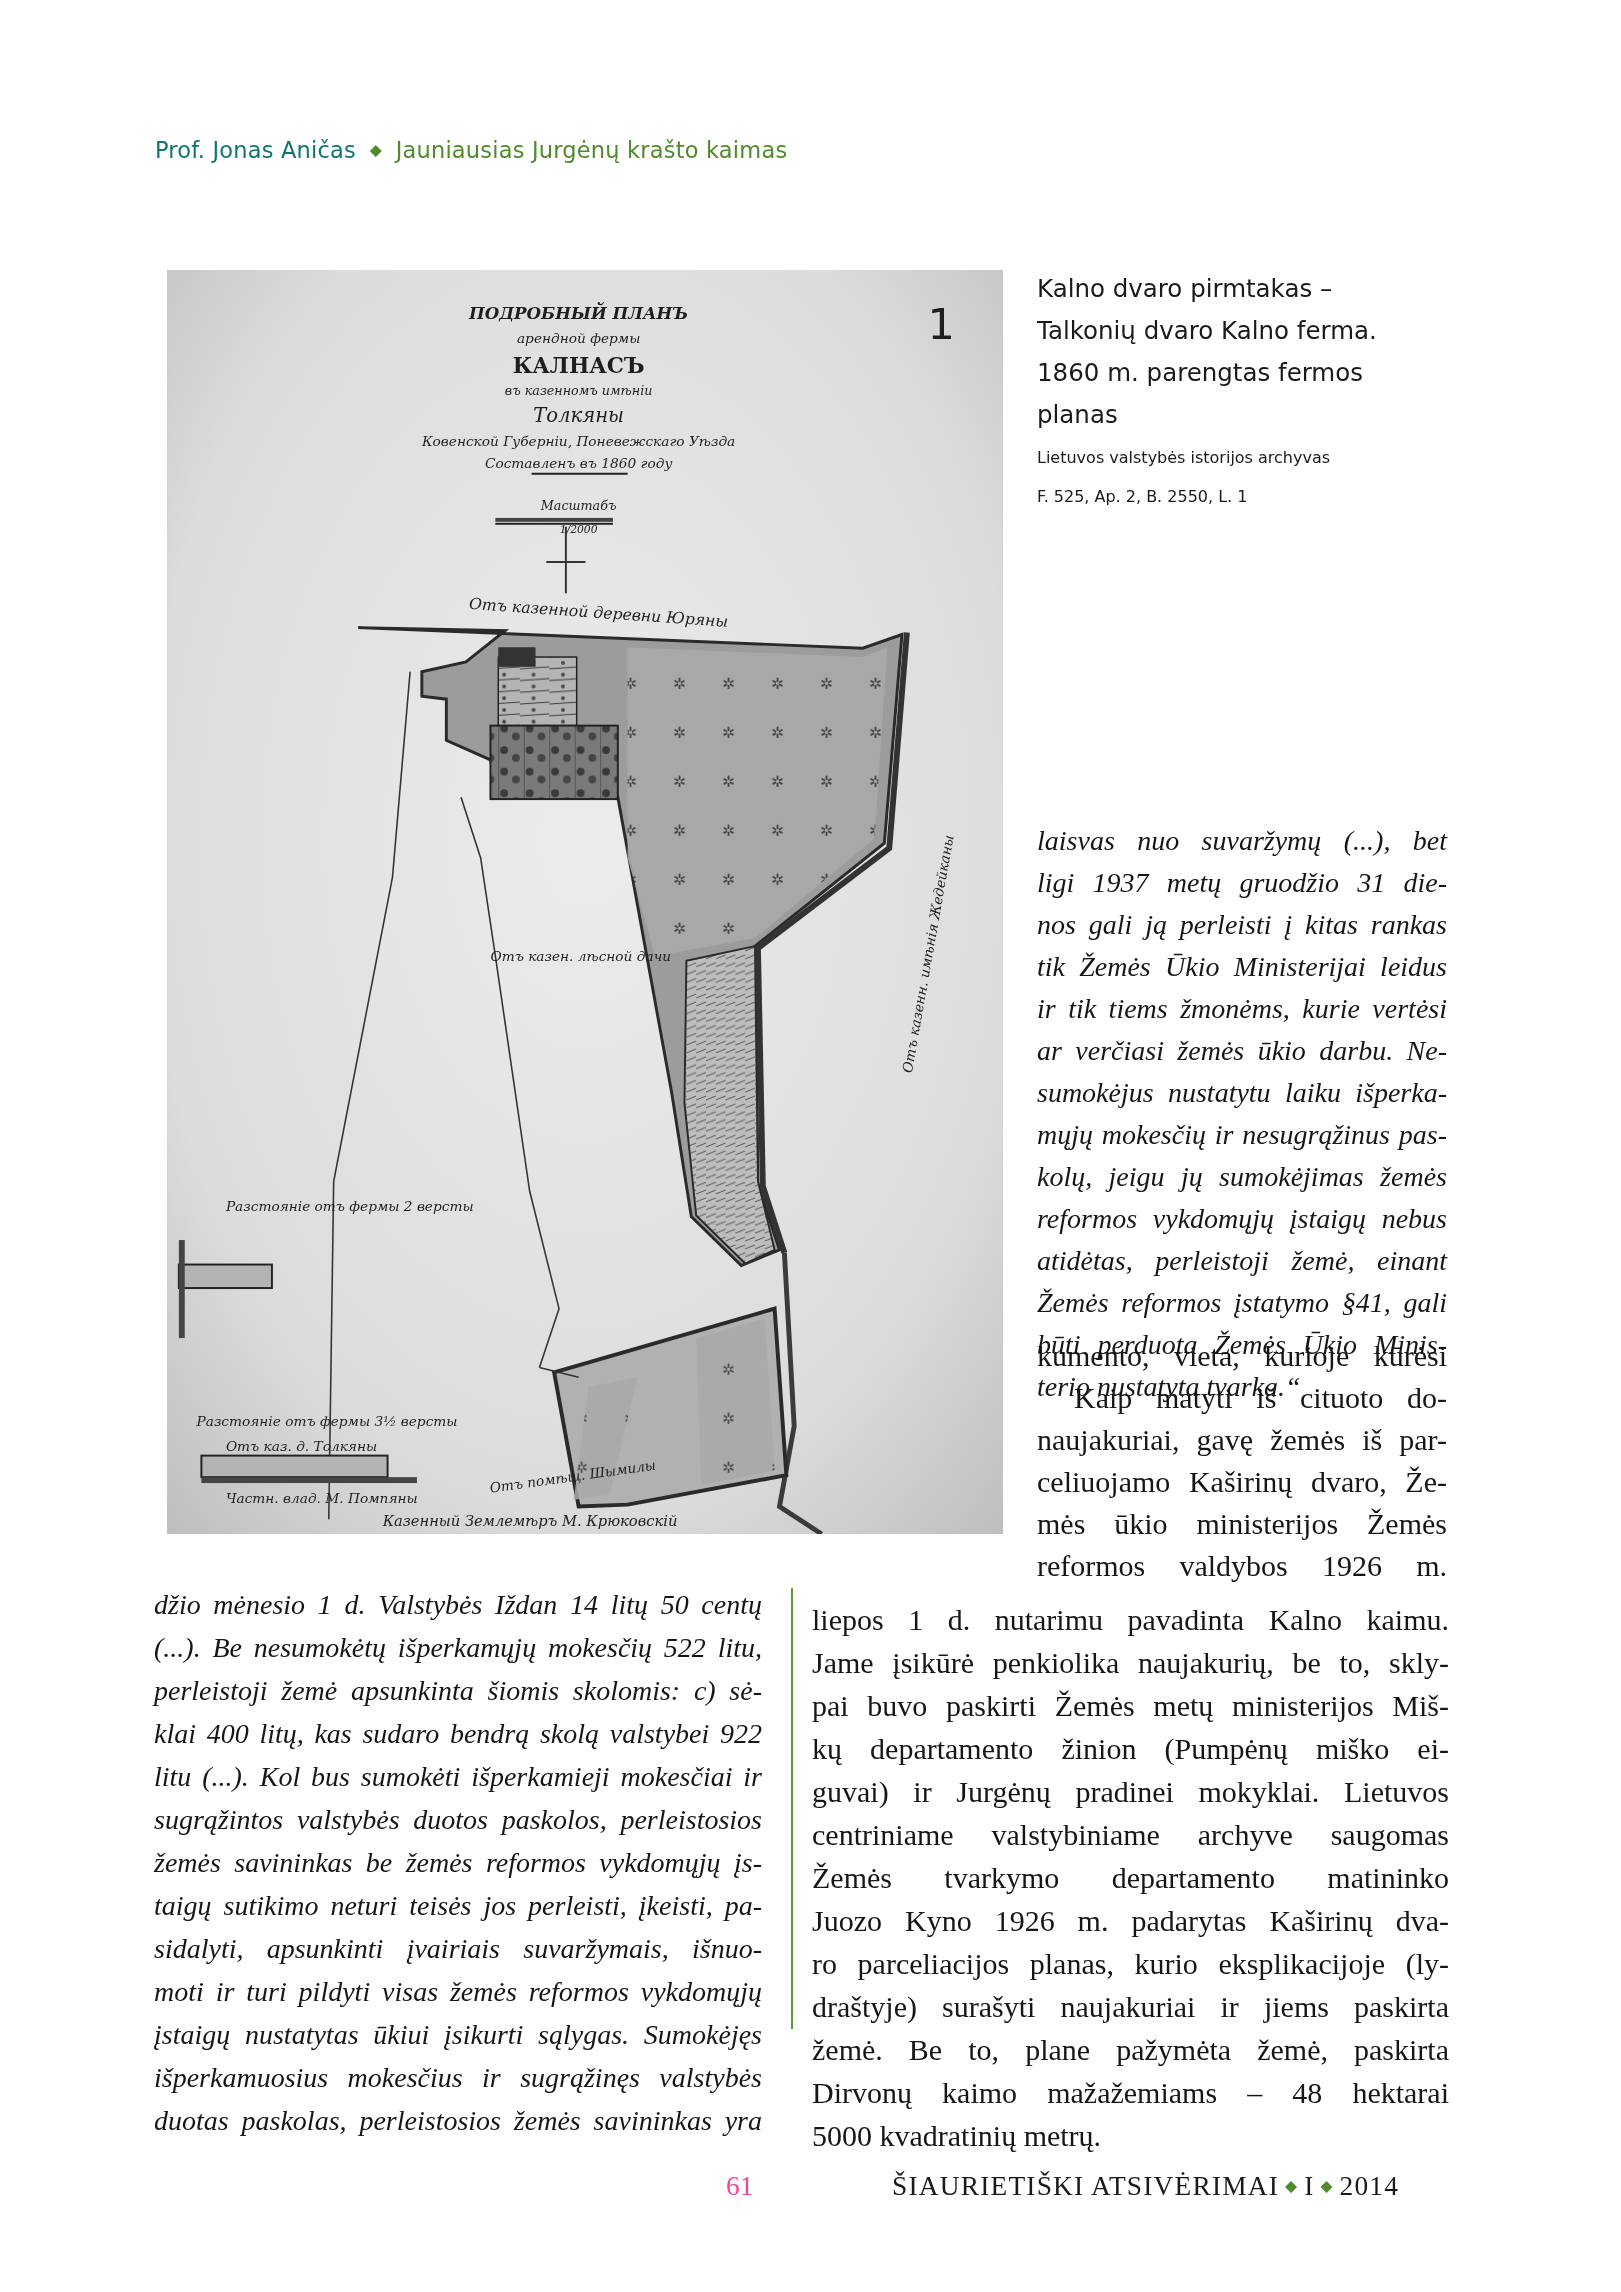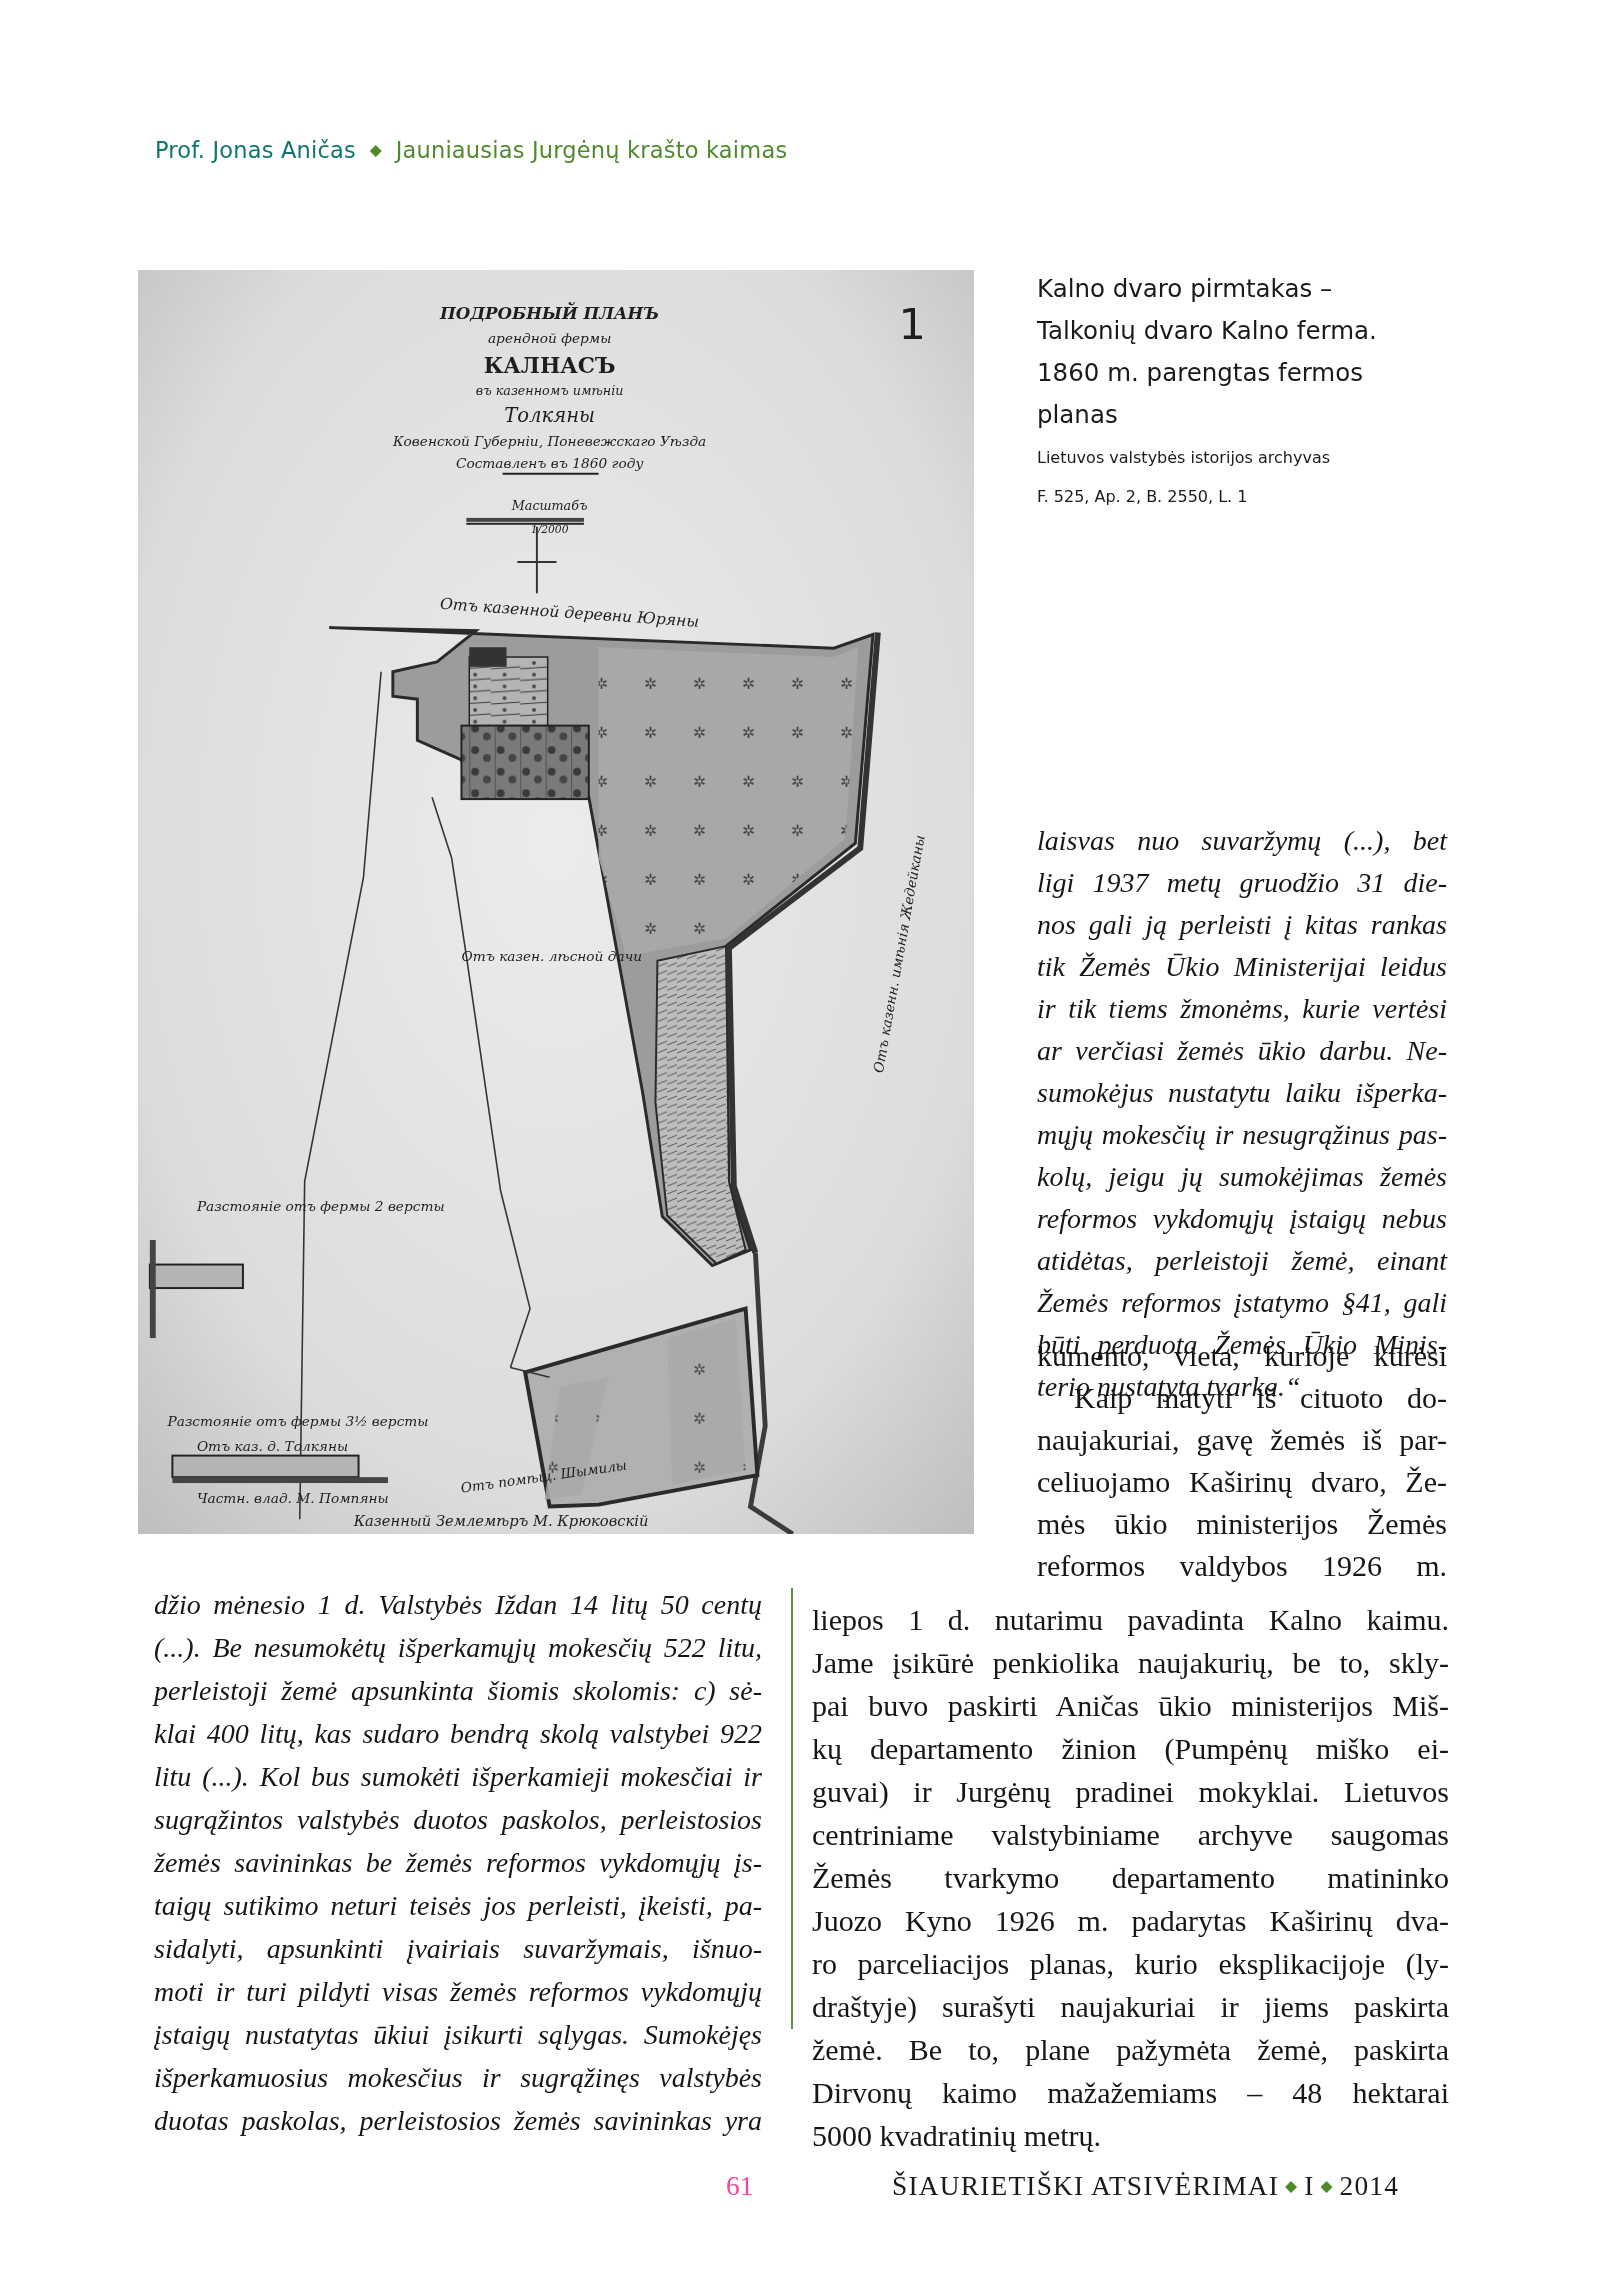"ПОДРОБНЫЙ ПЛАНЪ" .figure { left: 138px -> 167px }
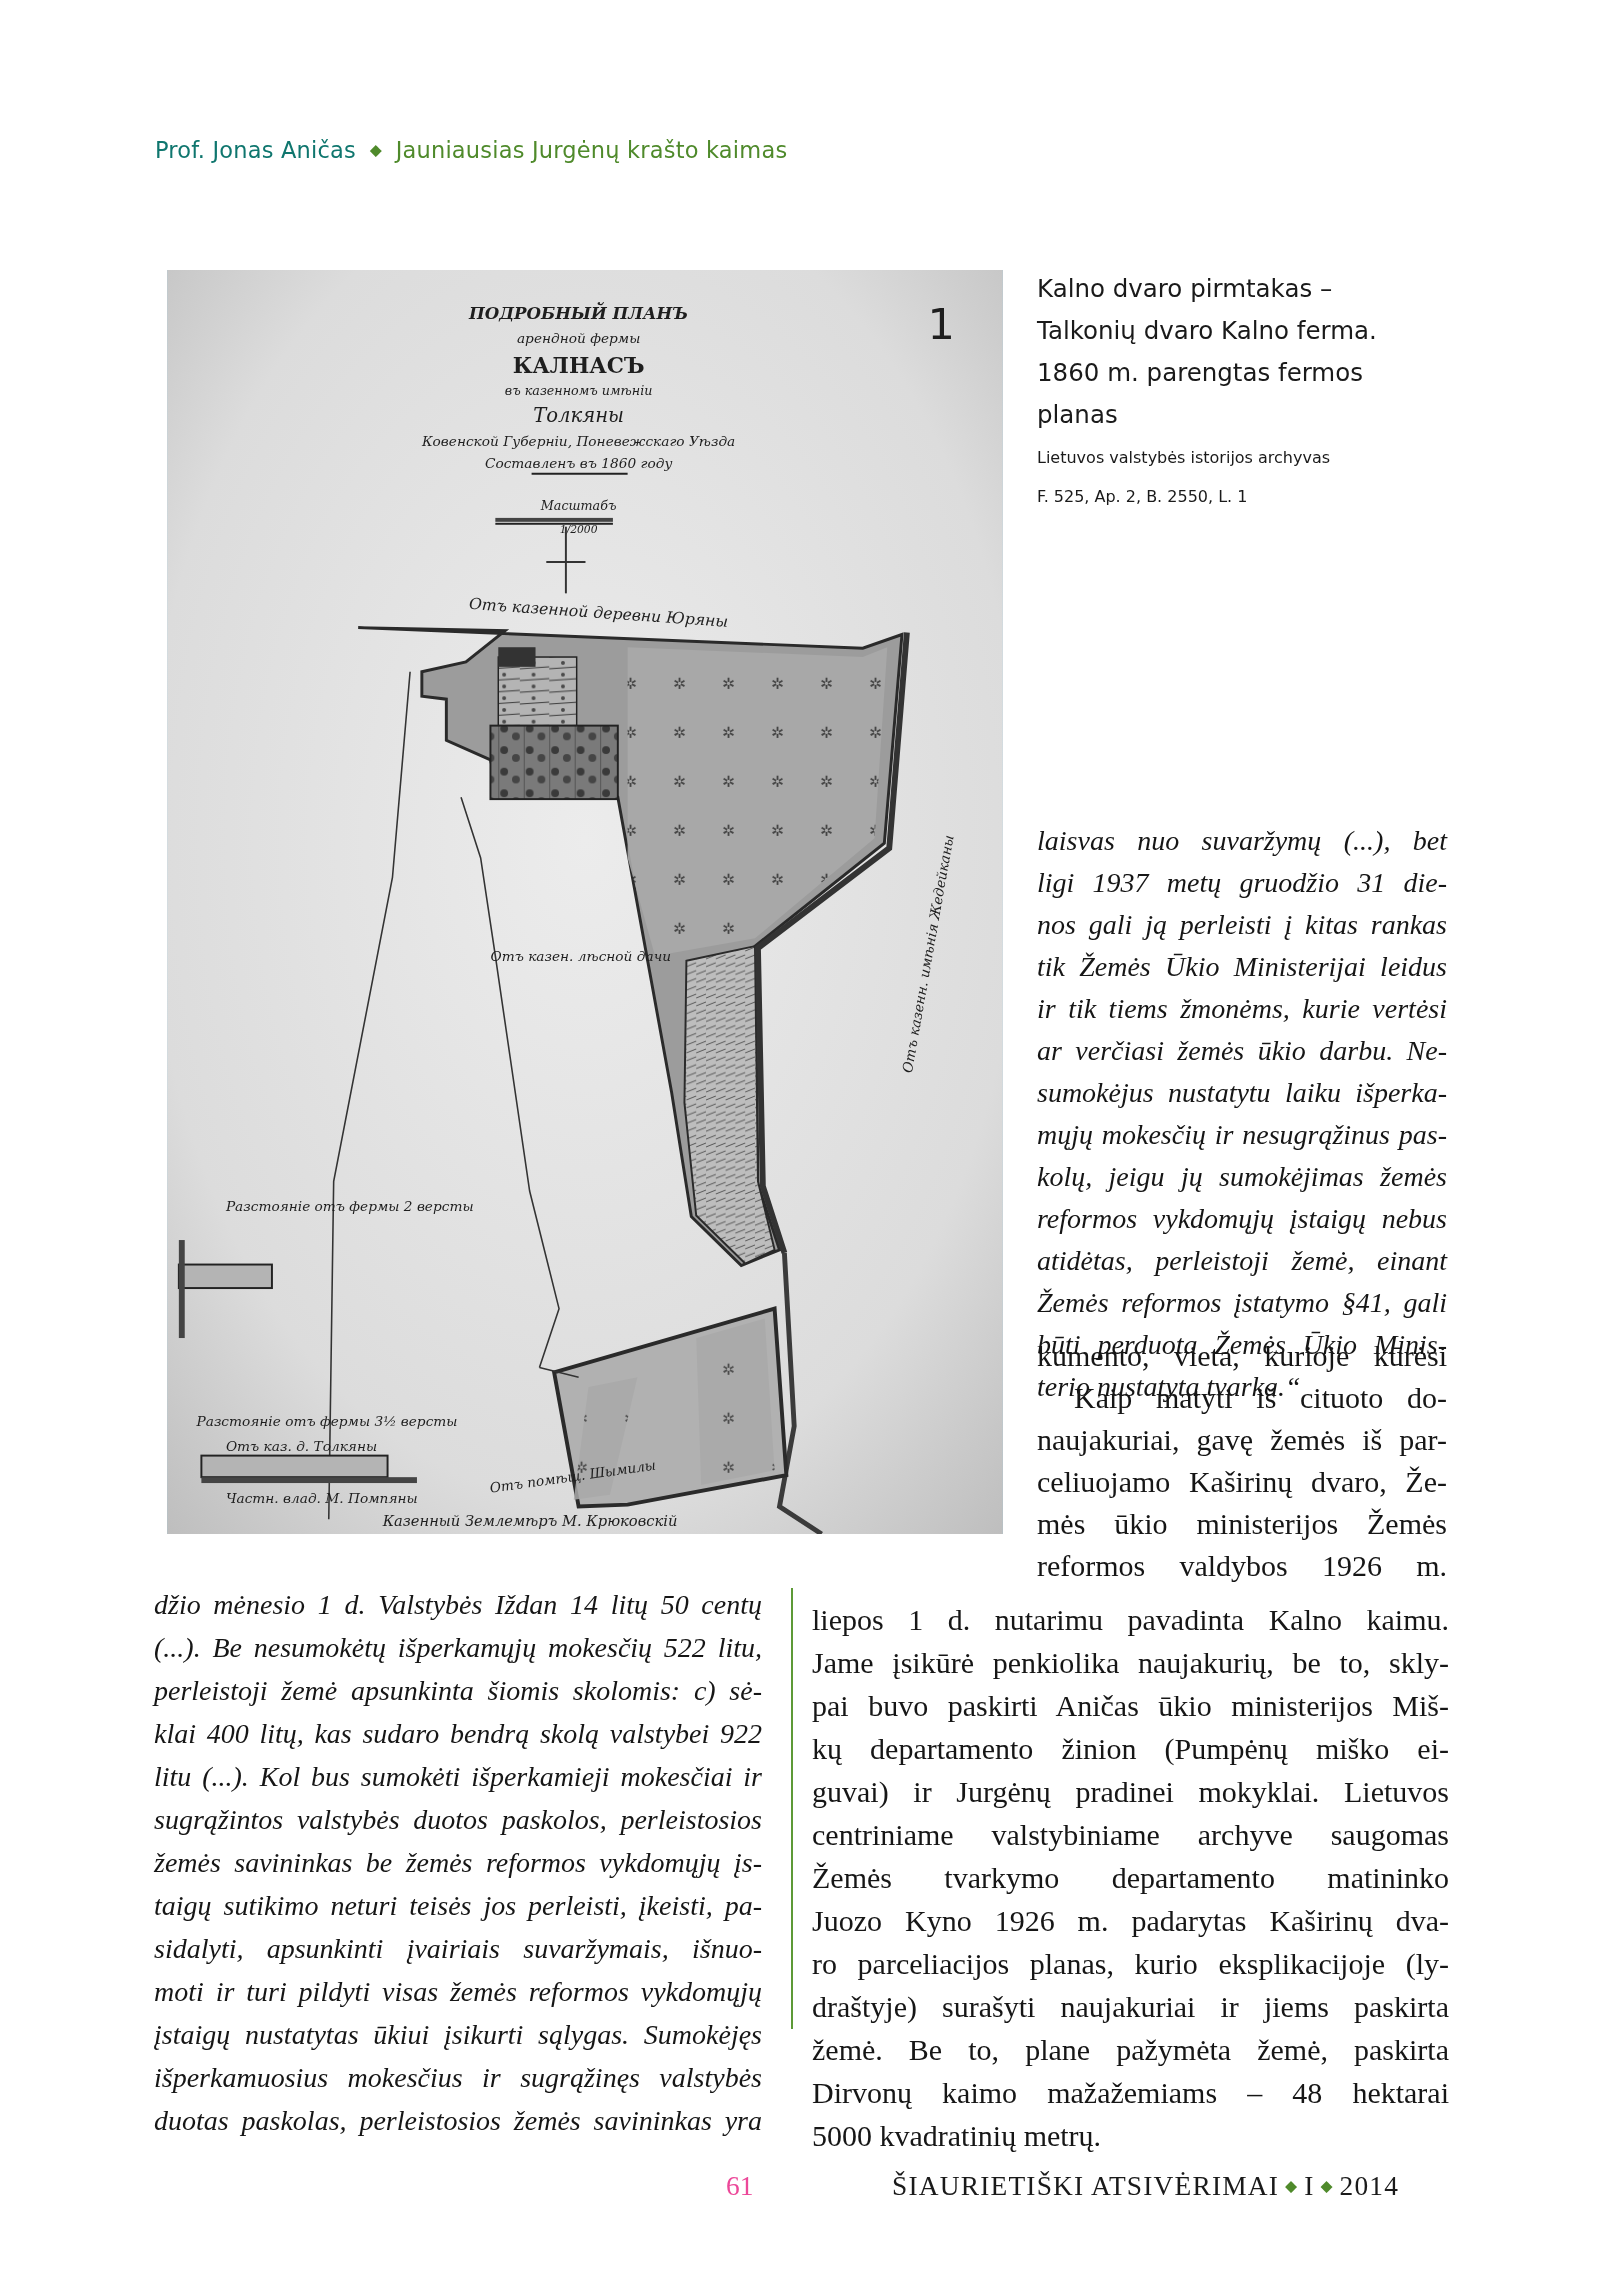"pai buvo paskirti Aničas ūkio" span.line { text: Aničas ūkio -> Žemės metų }
